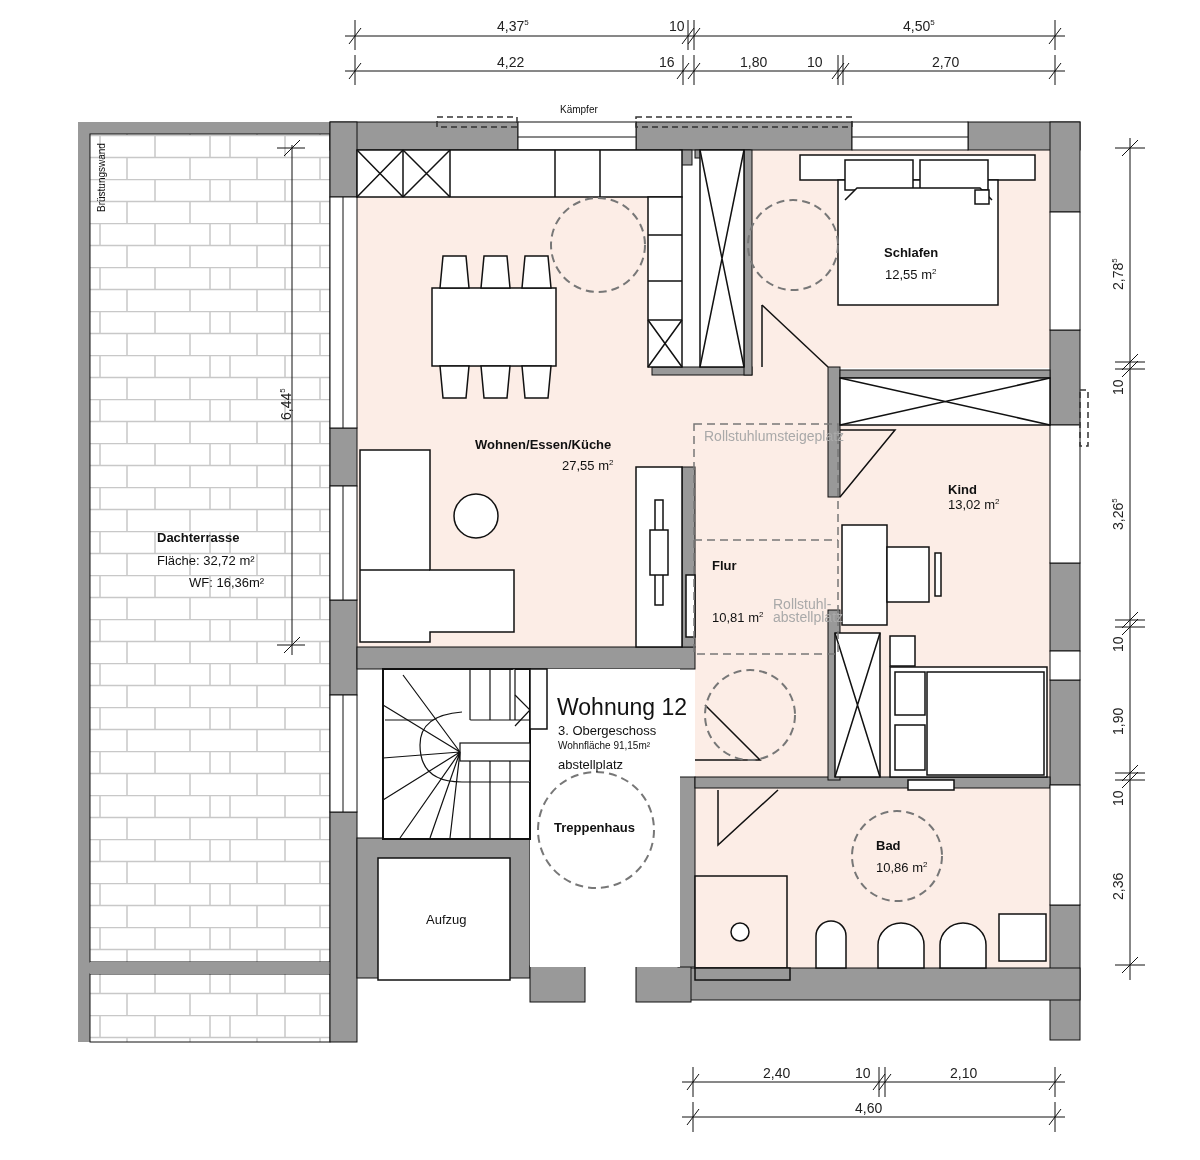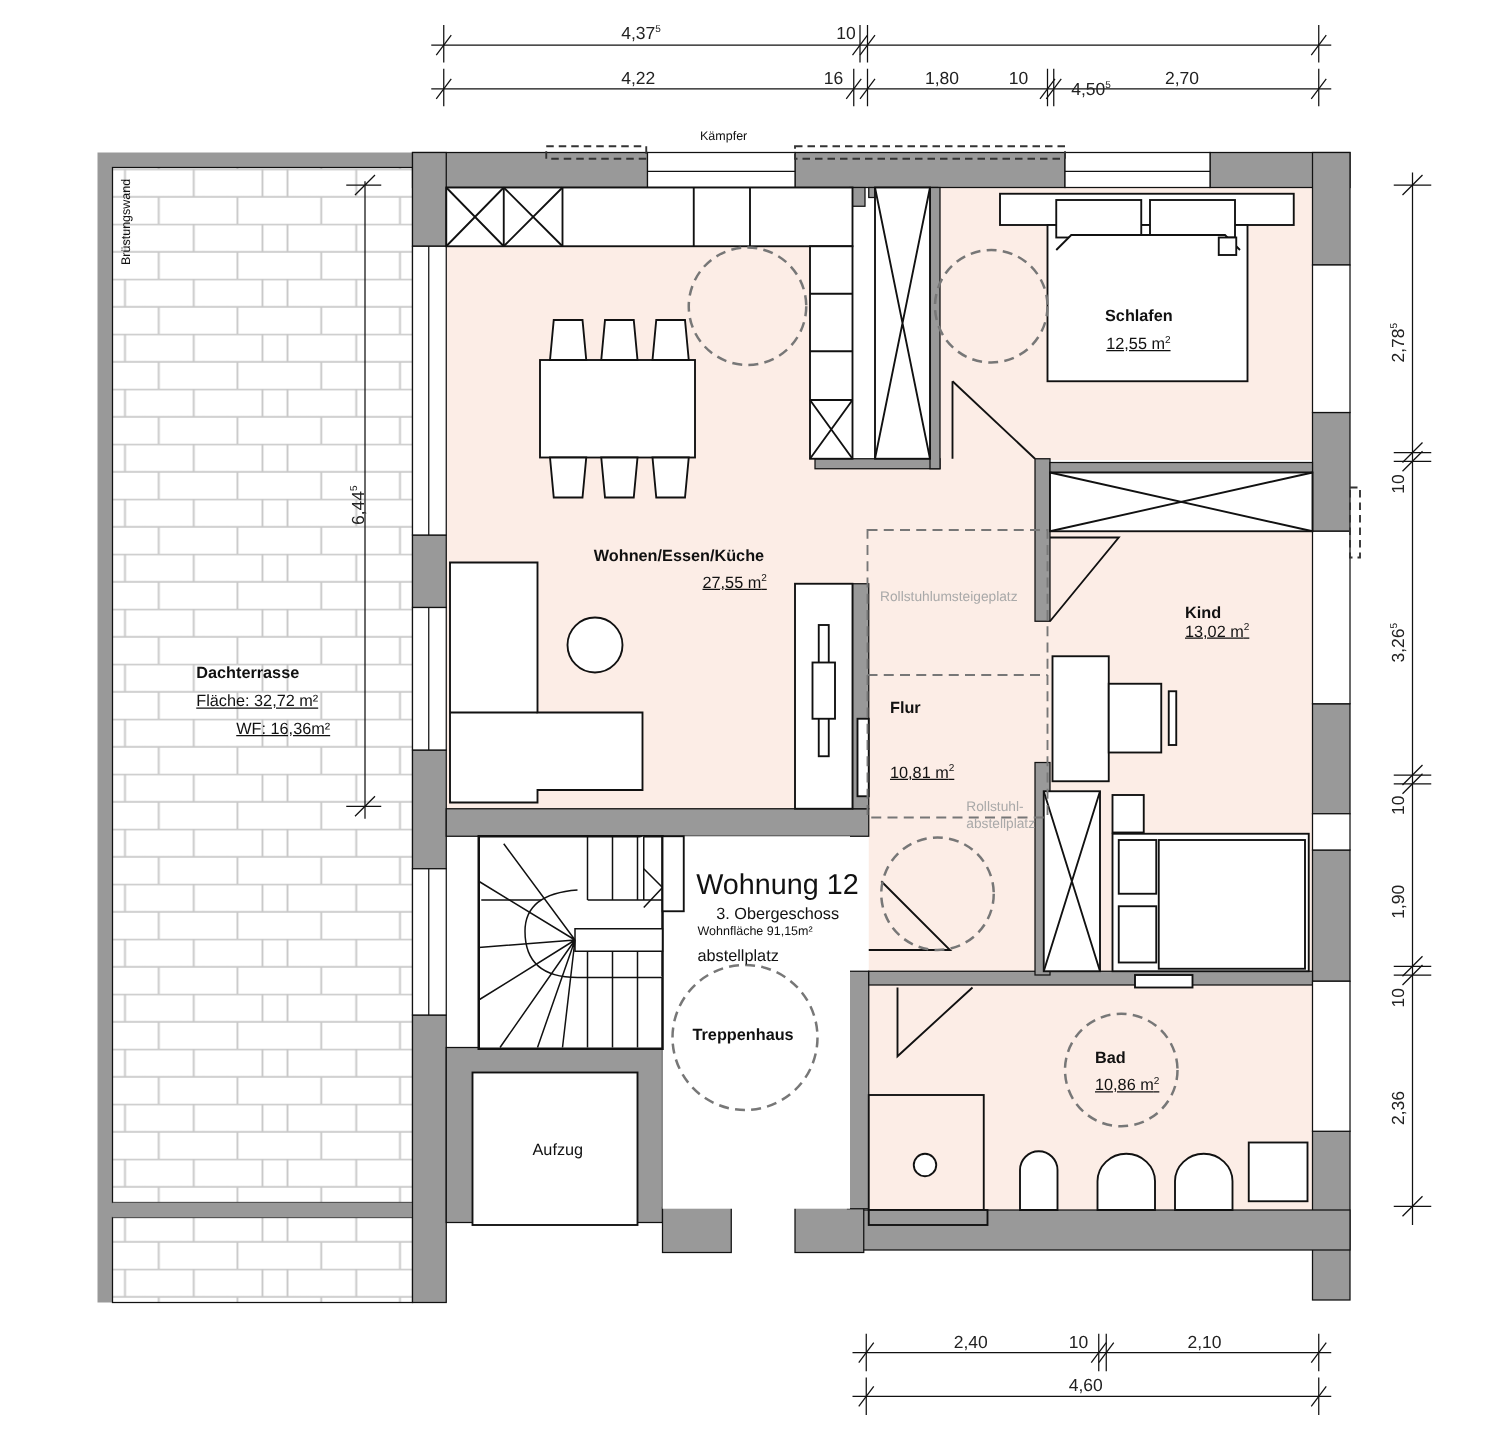"4,505" div.lbl { left: 857px -> 903px; margin-top: 45px -> none }
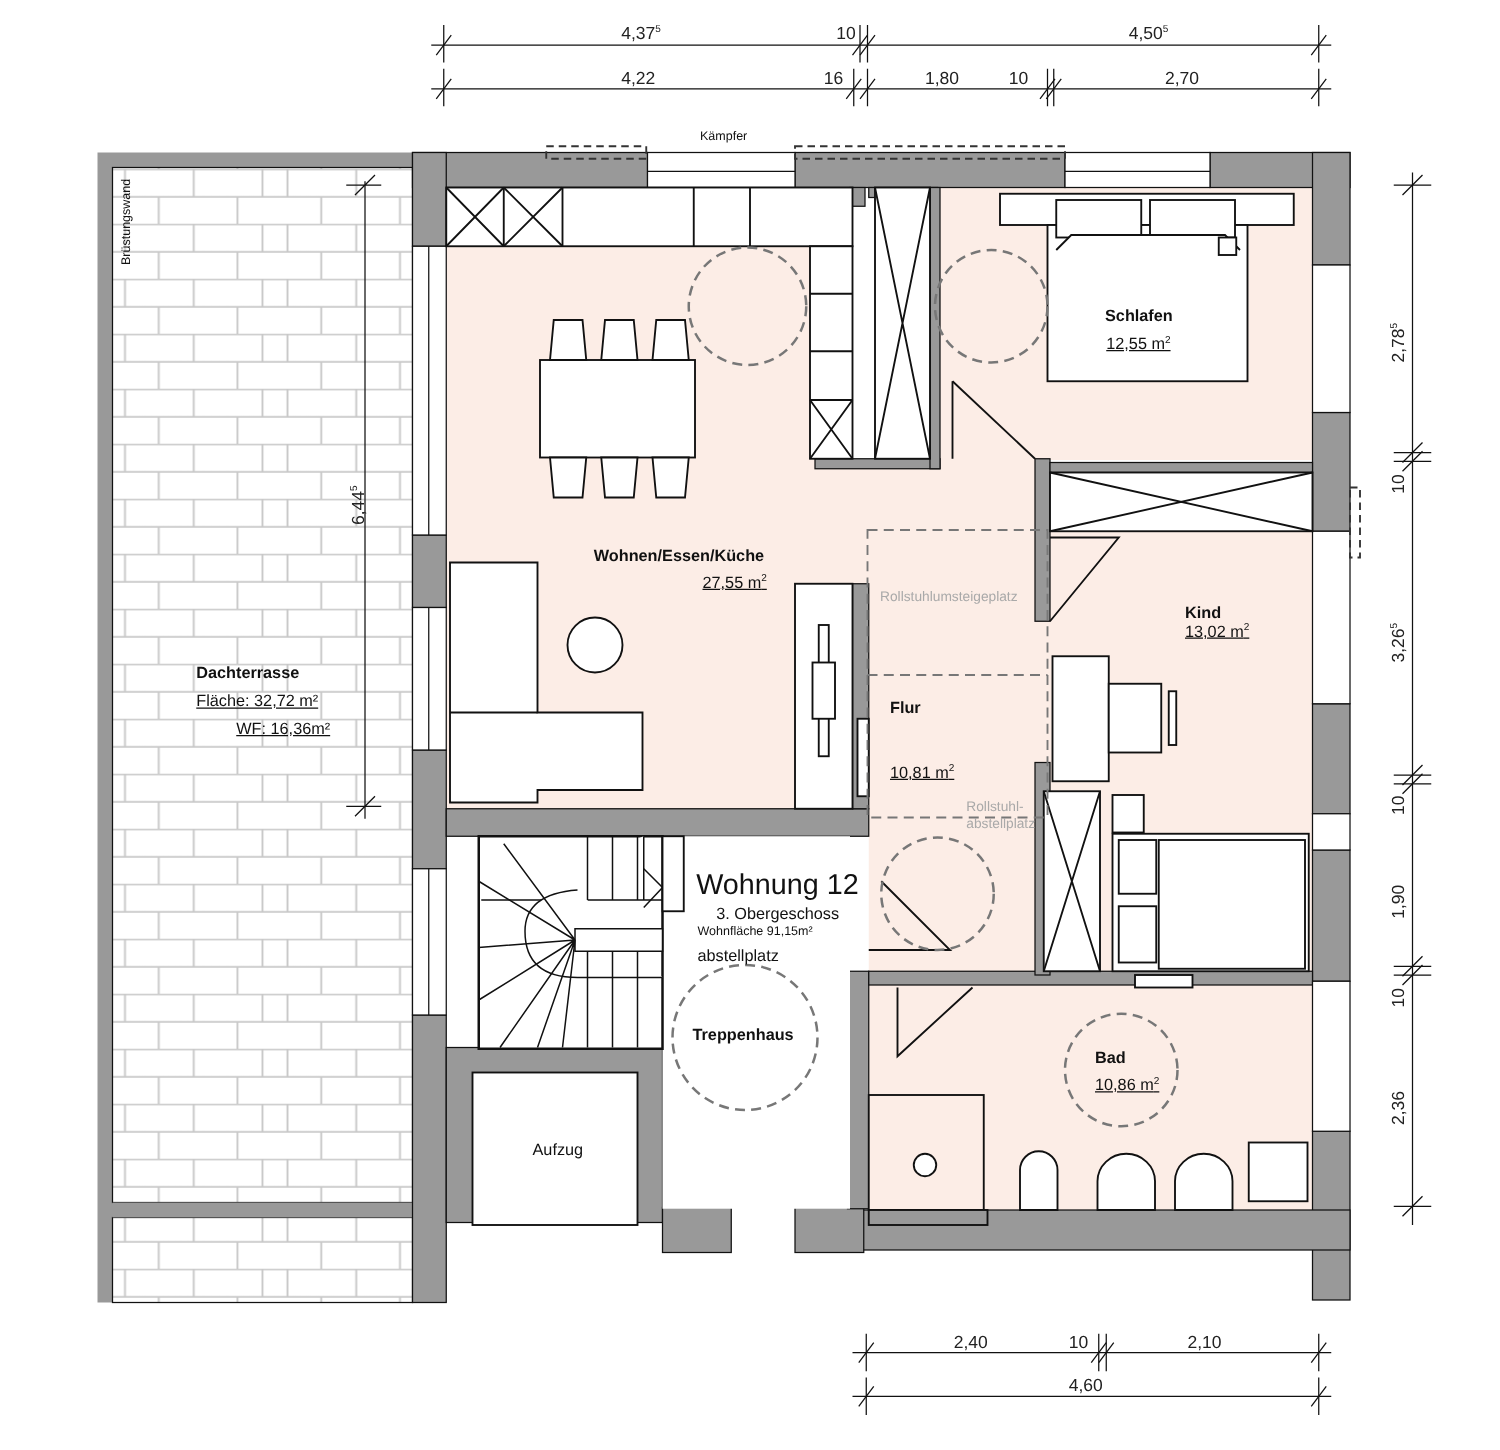"12,55 m2" .room-area { text-decoration: underline -> none }
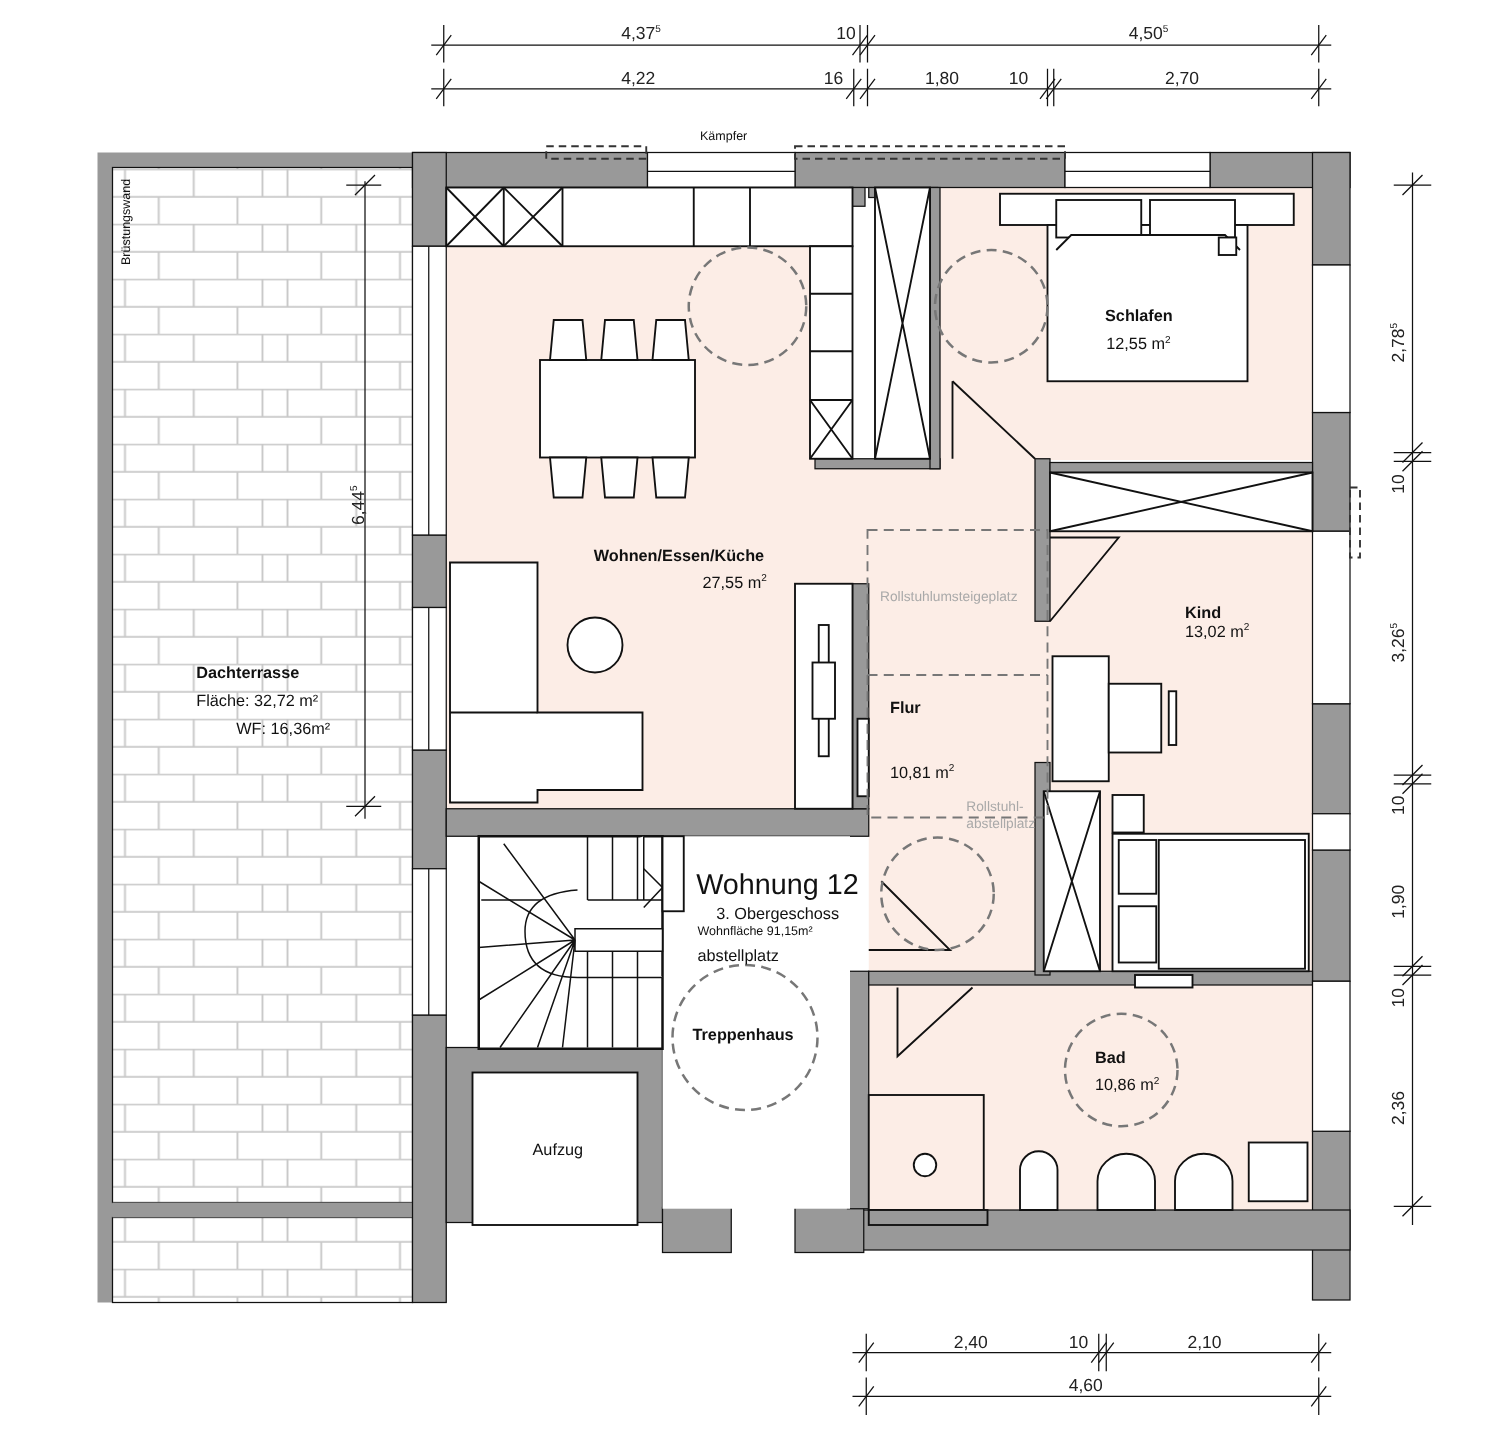"Rollstuhlumsteigeplatz" .ghost { font-size: 11px -> 14px; margin-top: 44px -> none }
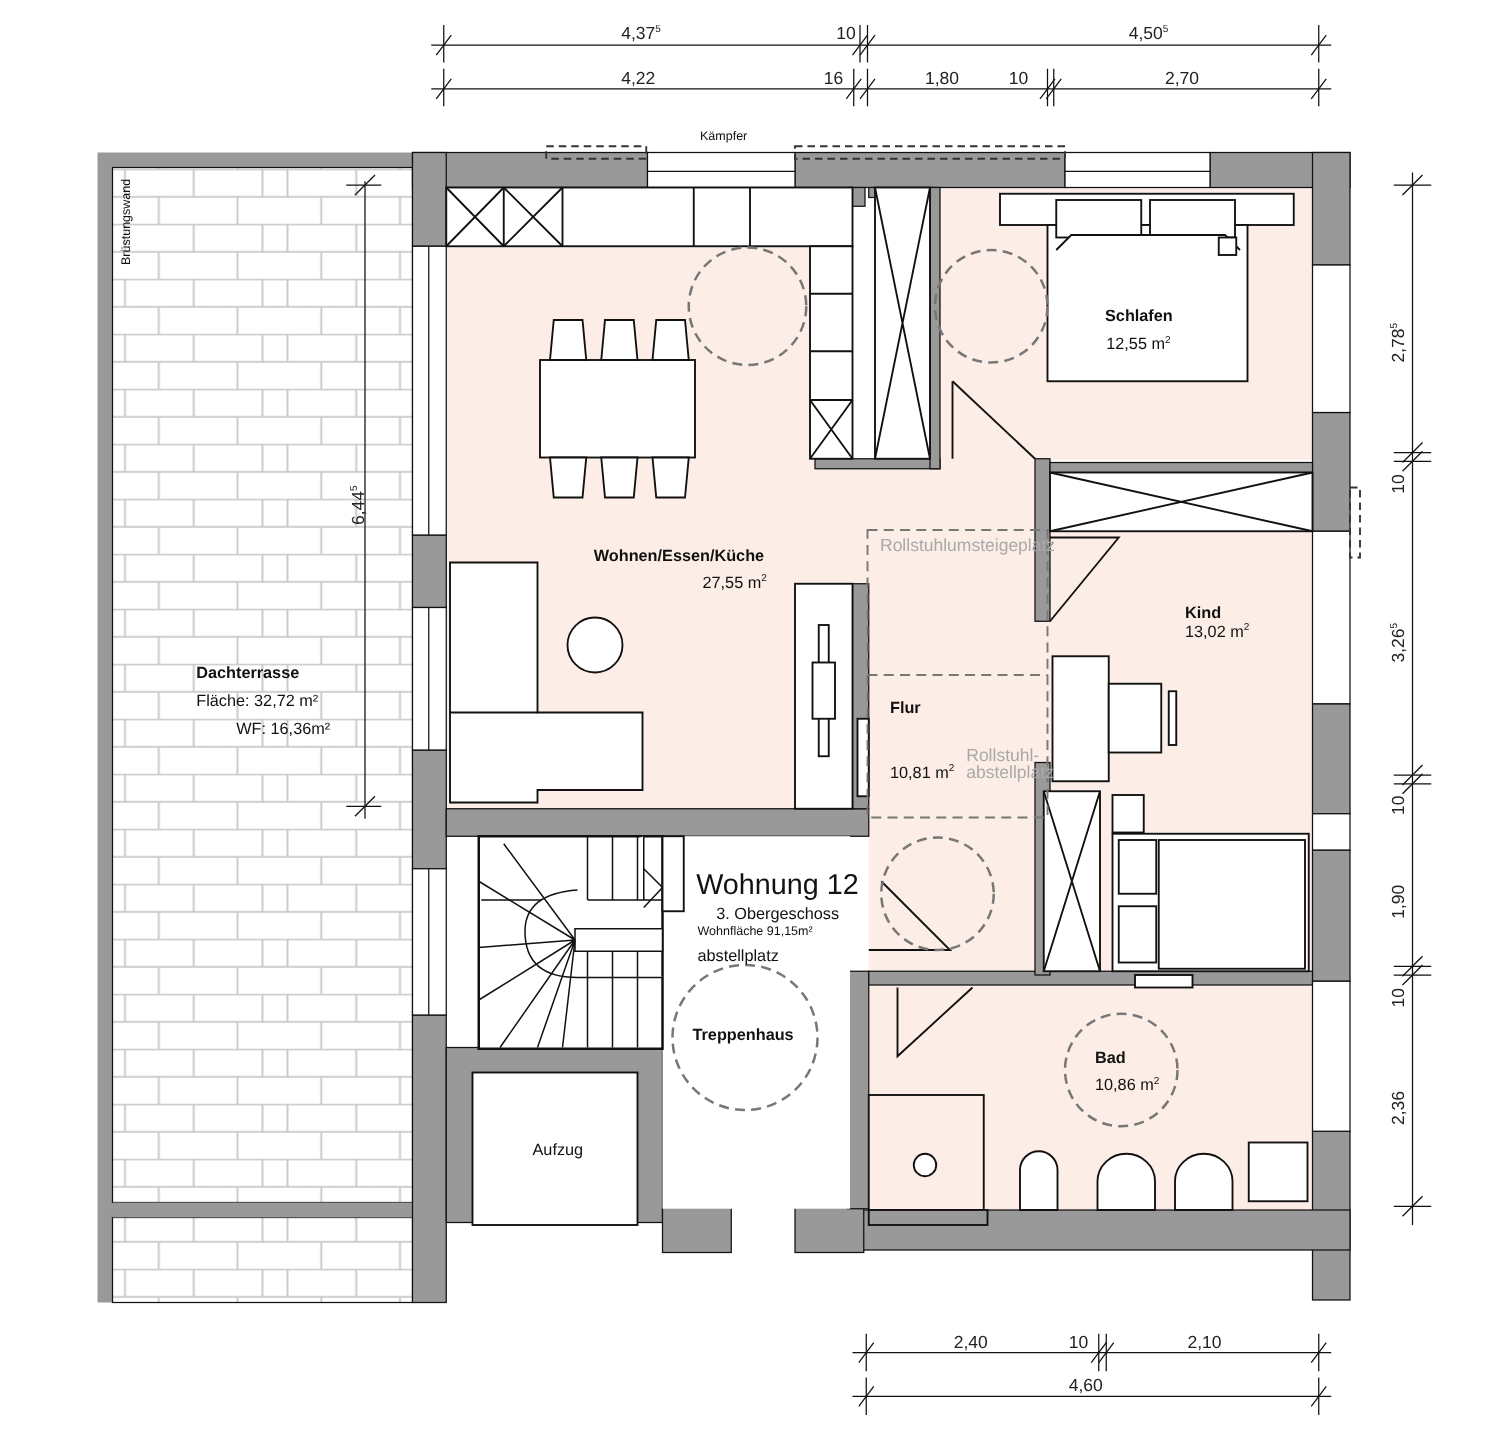"3. Obergeschoss" div.lbl { margin-left: 15px -> none }
